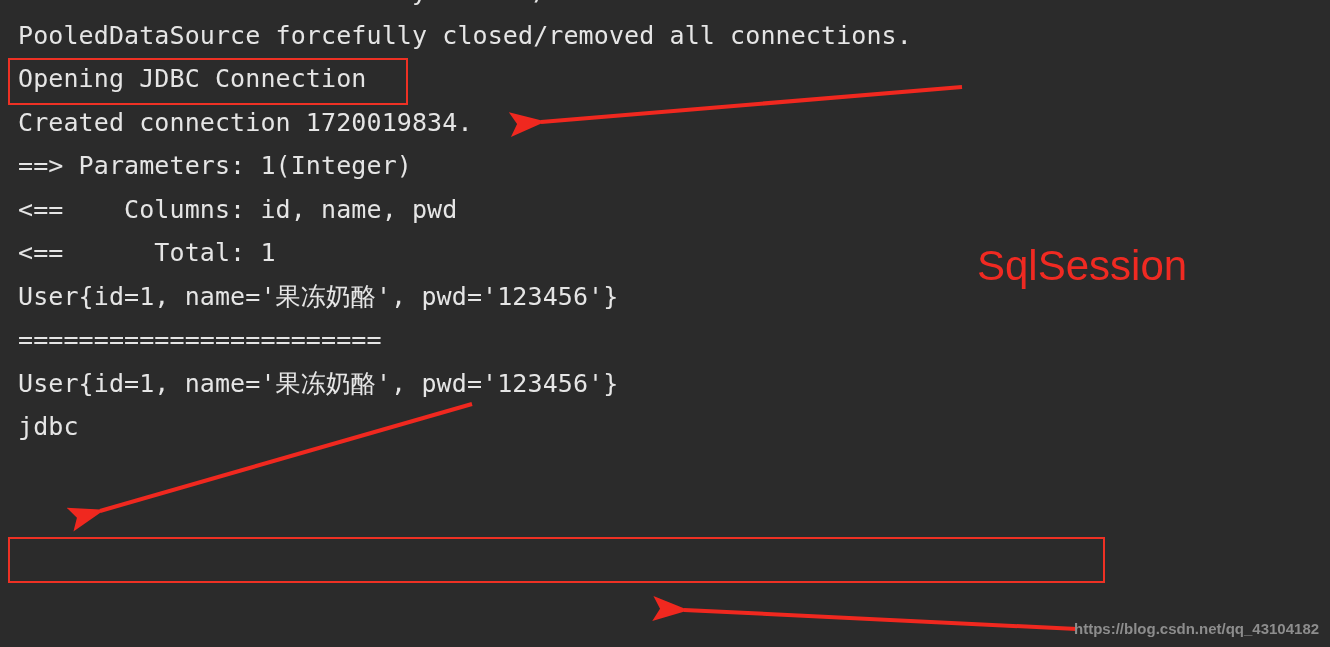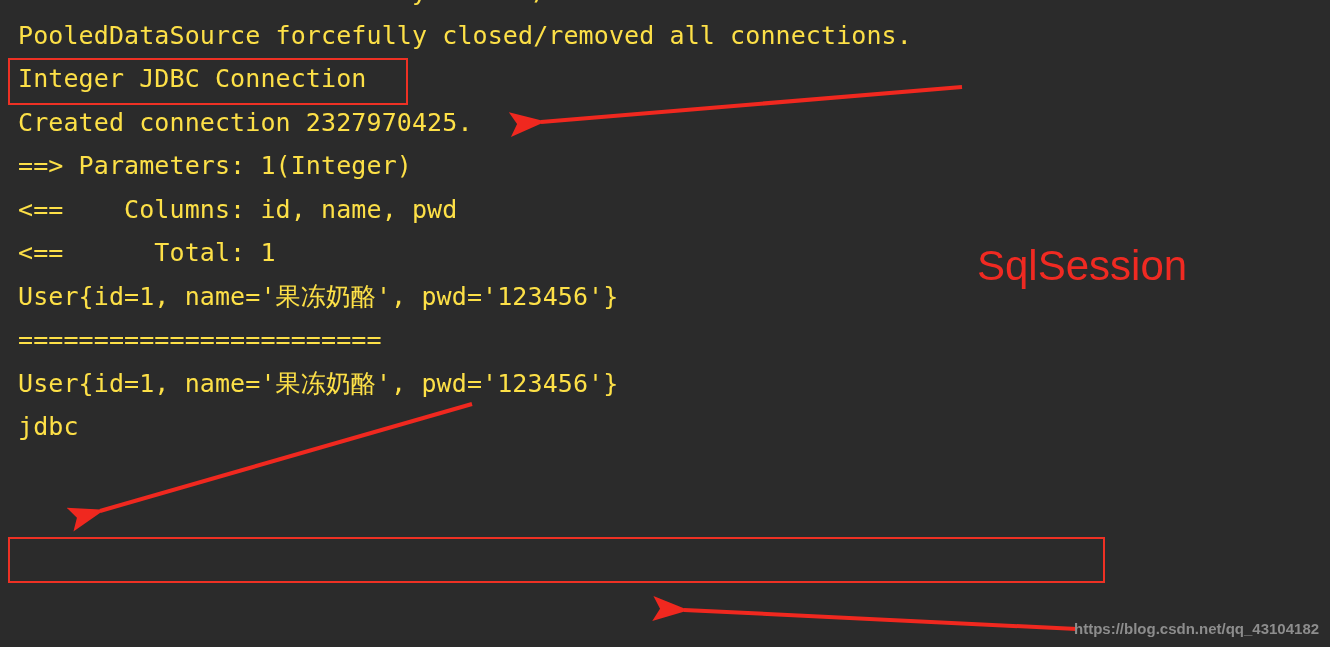"PooledDataSource forcefully" .log-line { color: #fde047 -> #e5e5e5 }
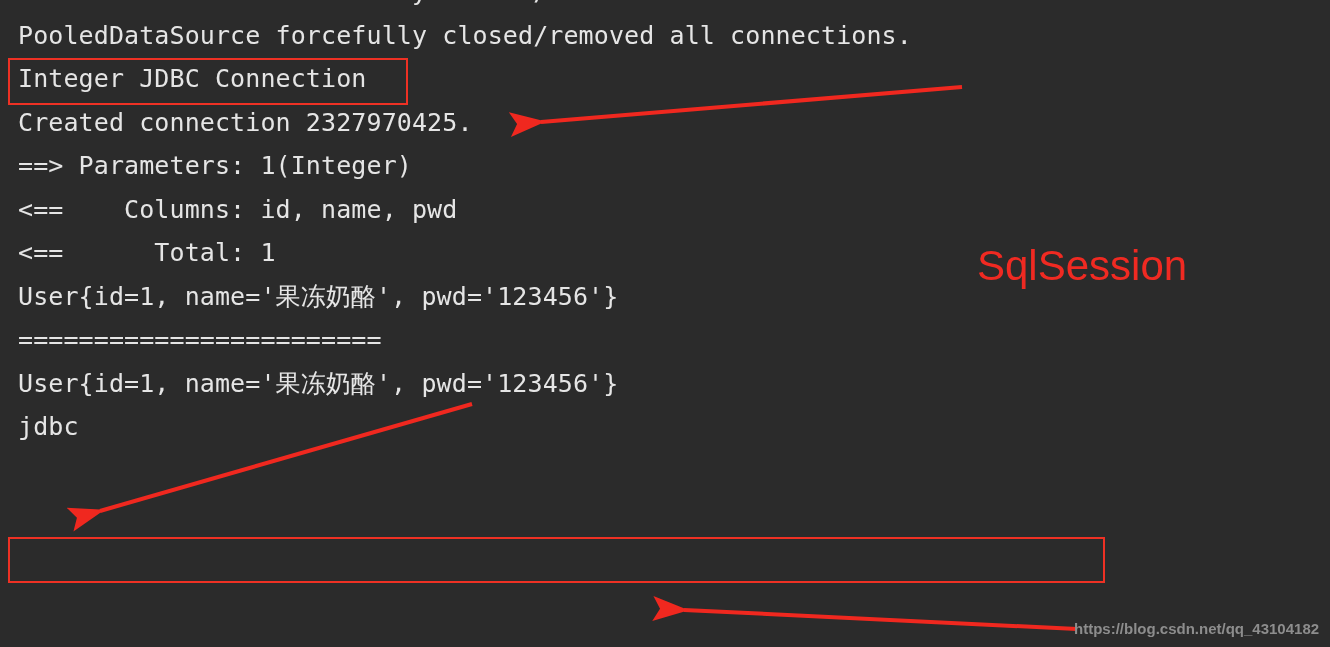"Integer JDBC Connection" div.log-line { text: Integer -> Opening }
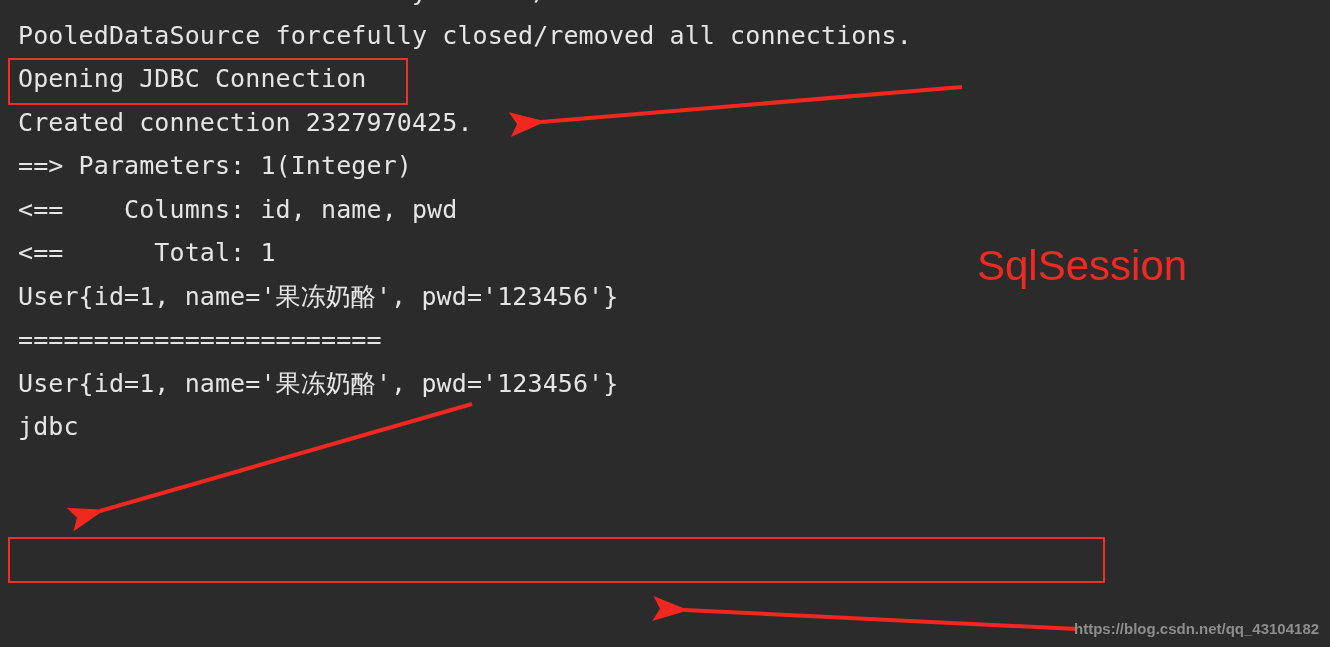"Created connection 2327970425." div.log-line { text: 2327970425 -> 1720019834 }
